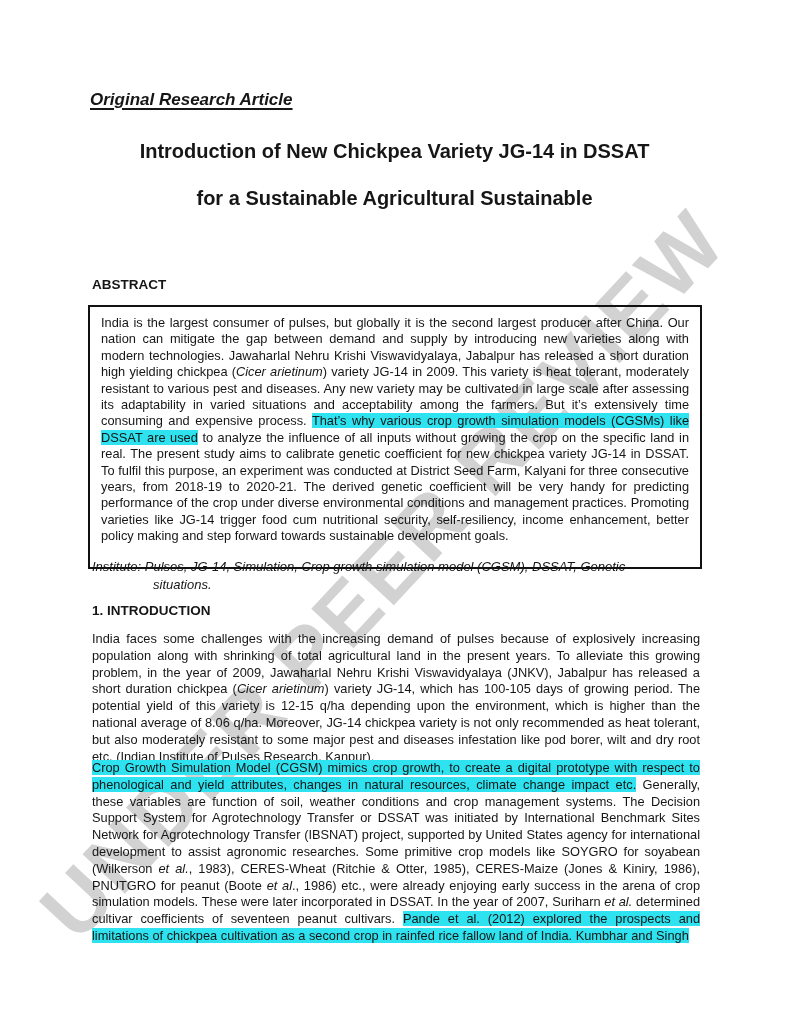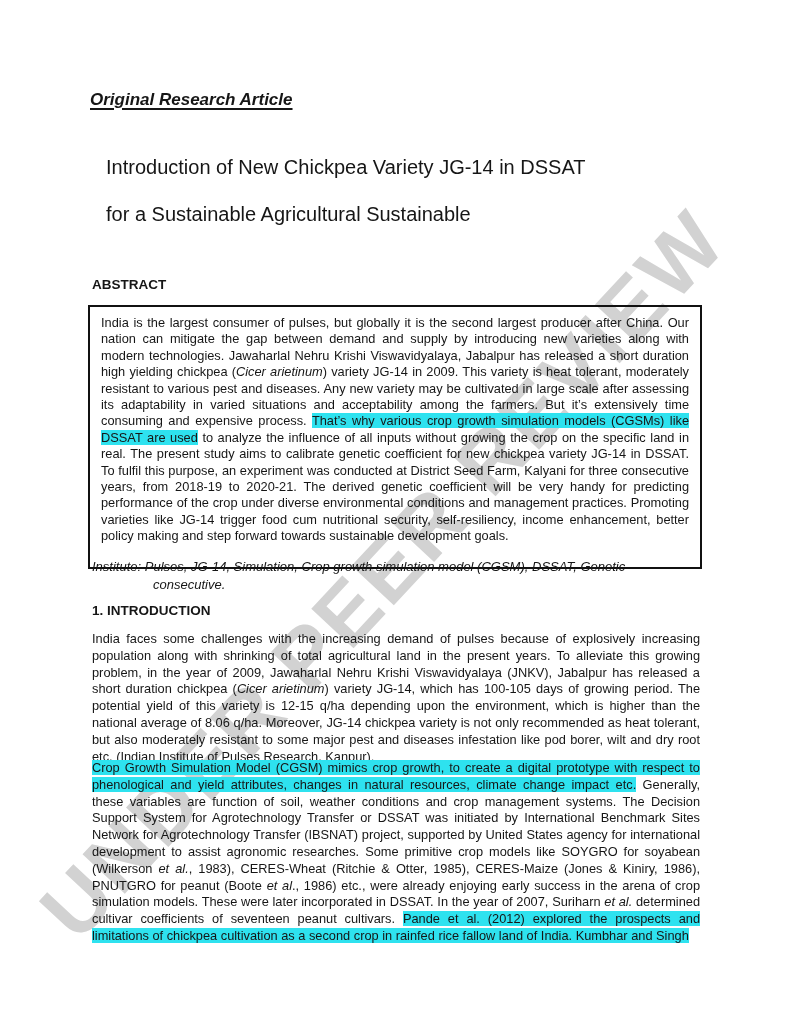"Introduction of New Chickpea Variety" .paper-title { font-weight: normal -> bold; margin: 16px -> 0; text-align: left -> center }
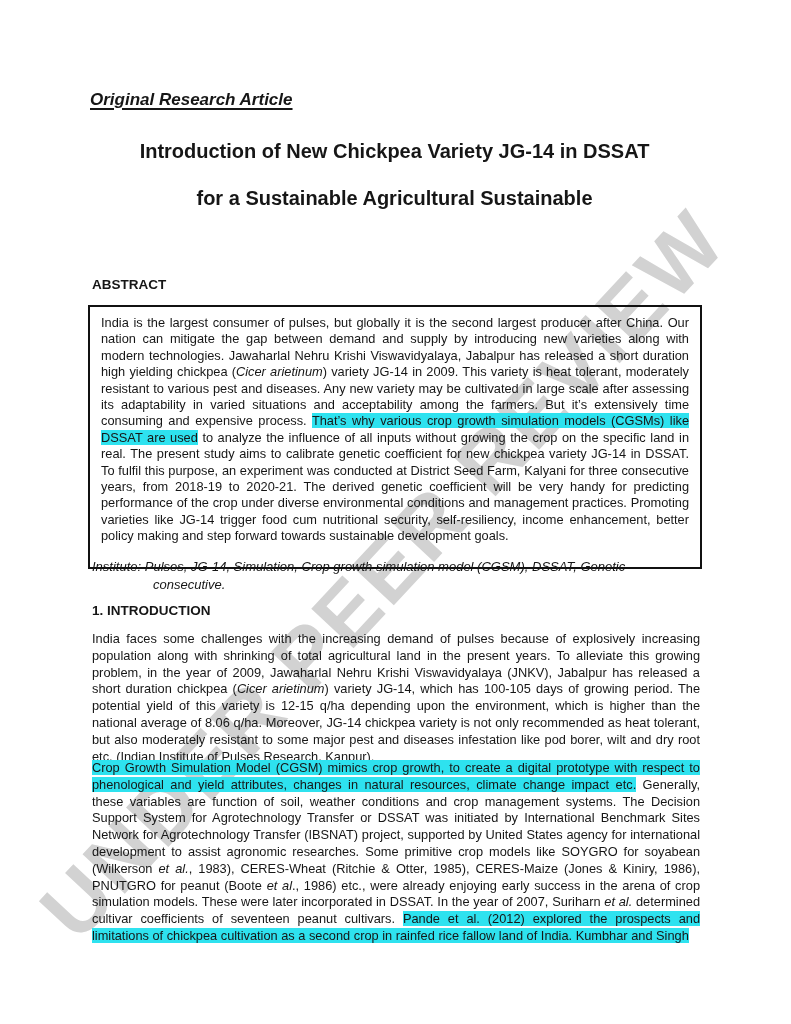"consecutive." span.kw2 { text: consecutive -> situations }
